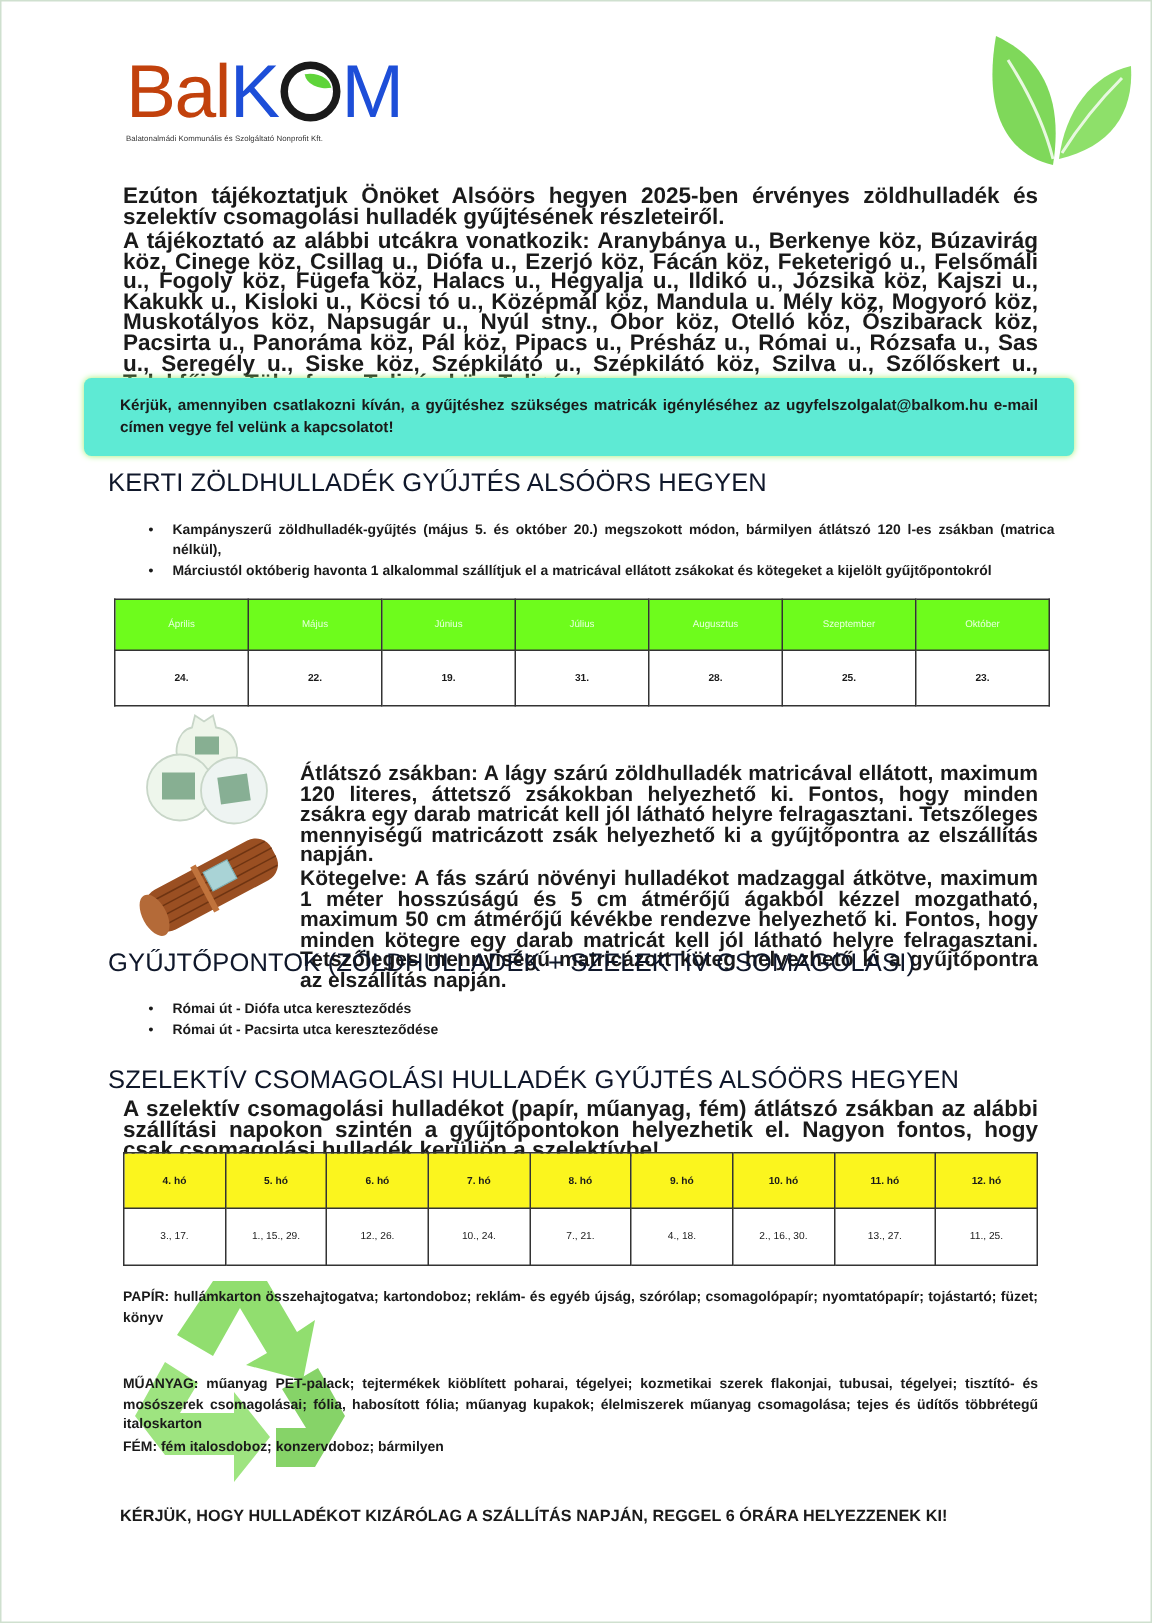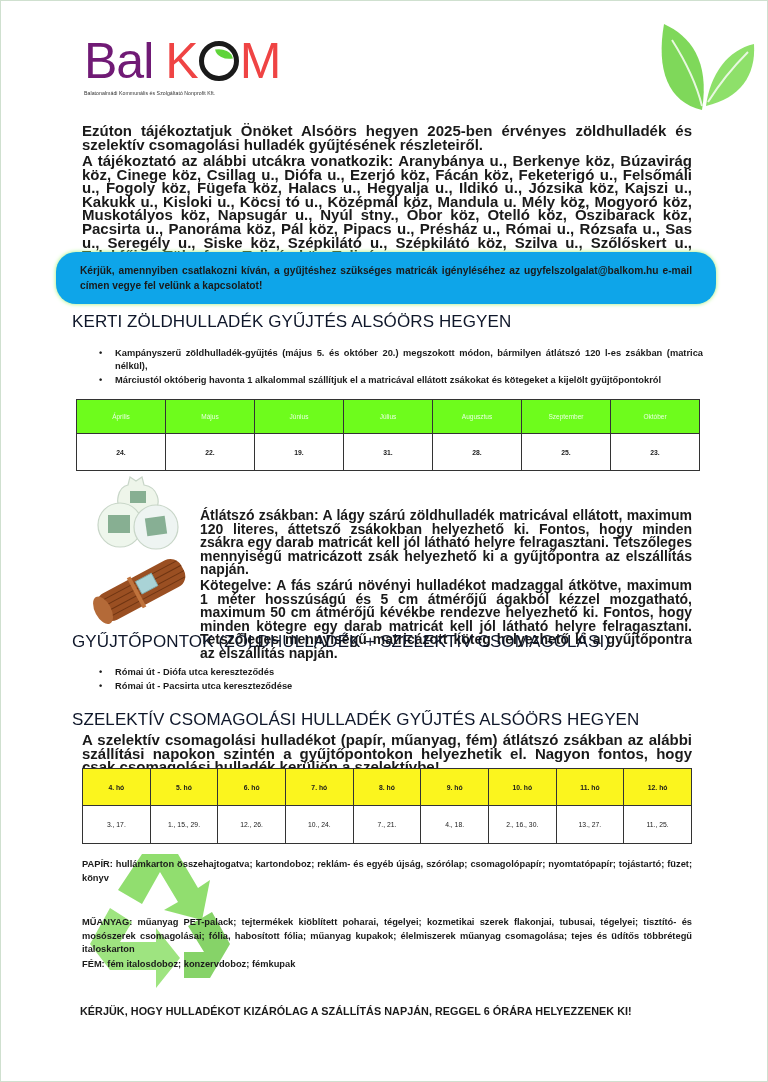"Bal" .logo-bal { color: #701a75 -> #c2410c }
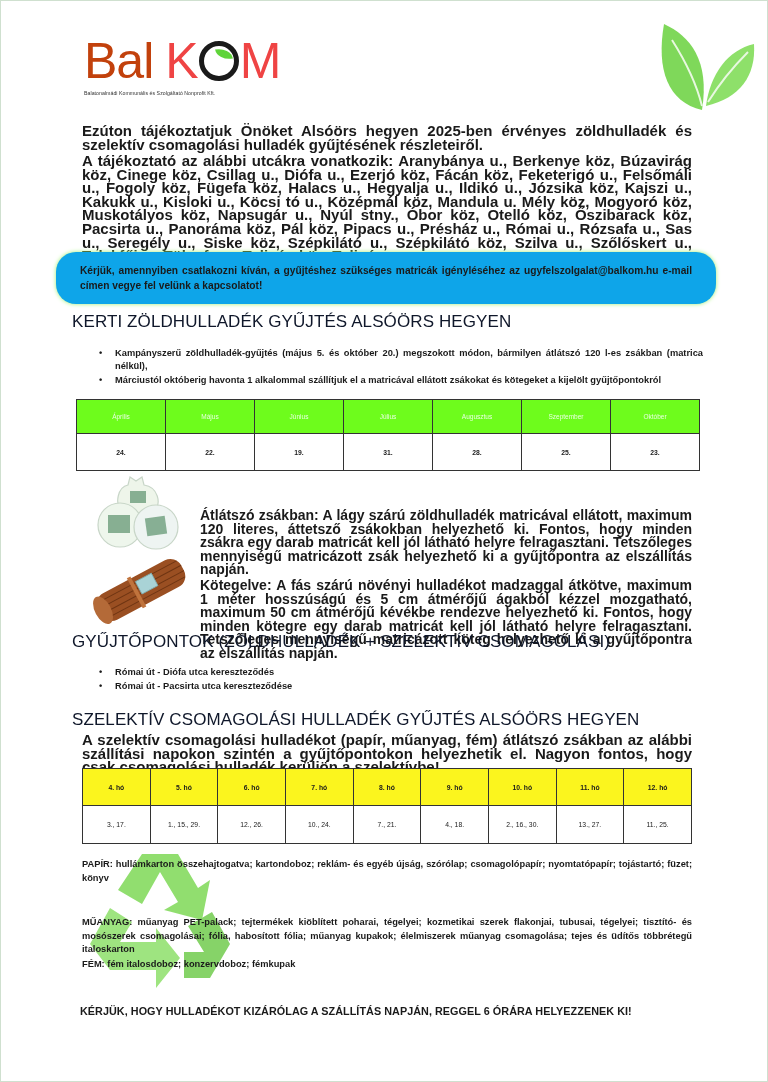"K M" .logo-kom { color: #ef4444 -> #1d4ed8; margin-left: 12px -> none }
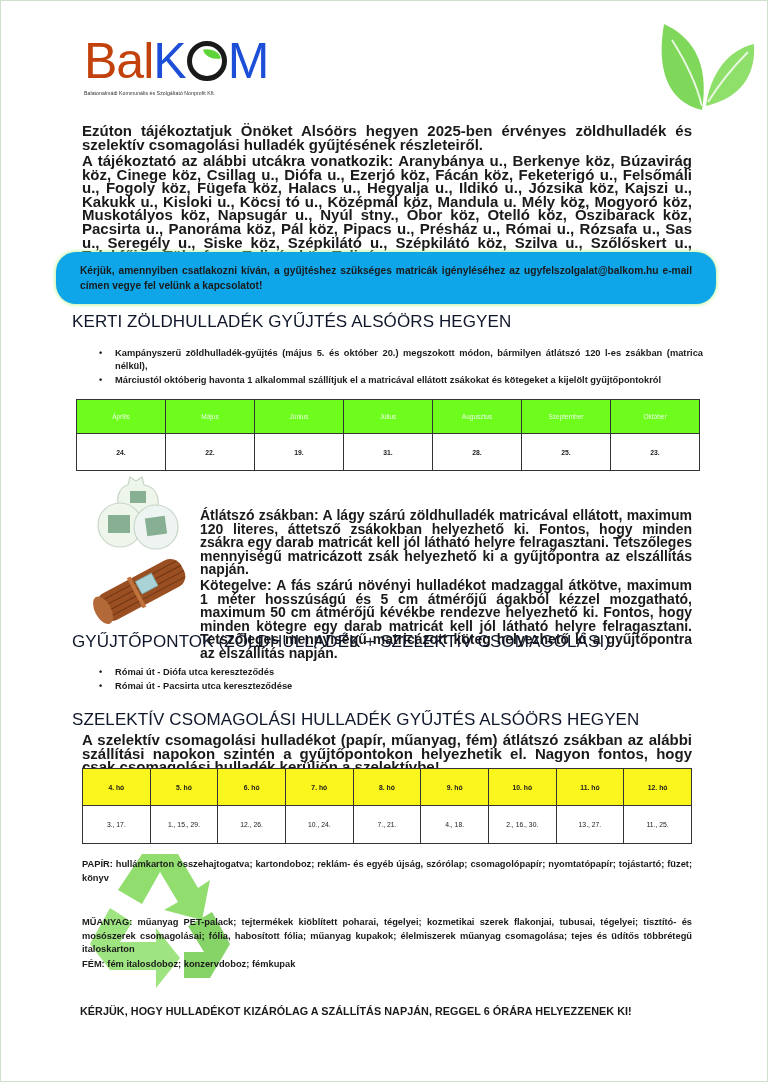"Kérjük, amennyiben csatlakozni kíván, a" .banner { background: #0ea5e9 -> #5eead4; border-radius: 20px -> 5px }
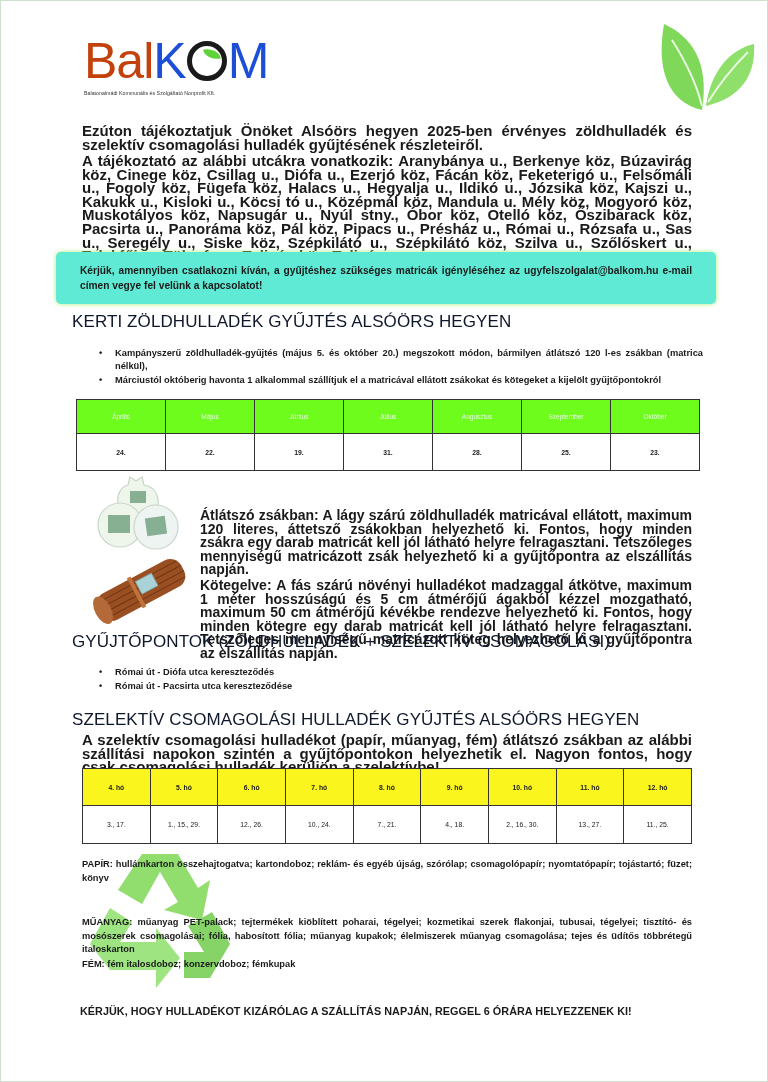"fém italosdoboz; konzervdoboz; fémkupak" span { text: fémkupak -> bármilyen }
